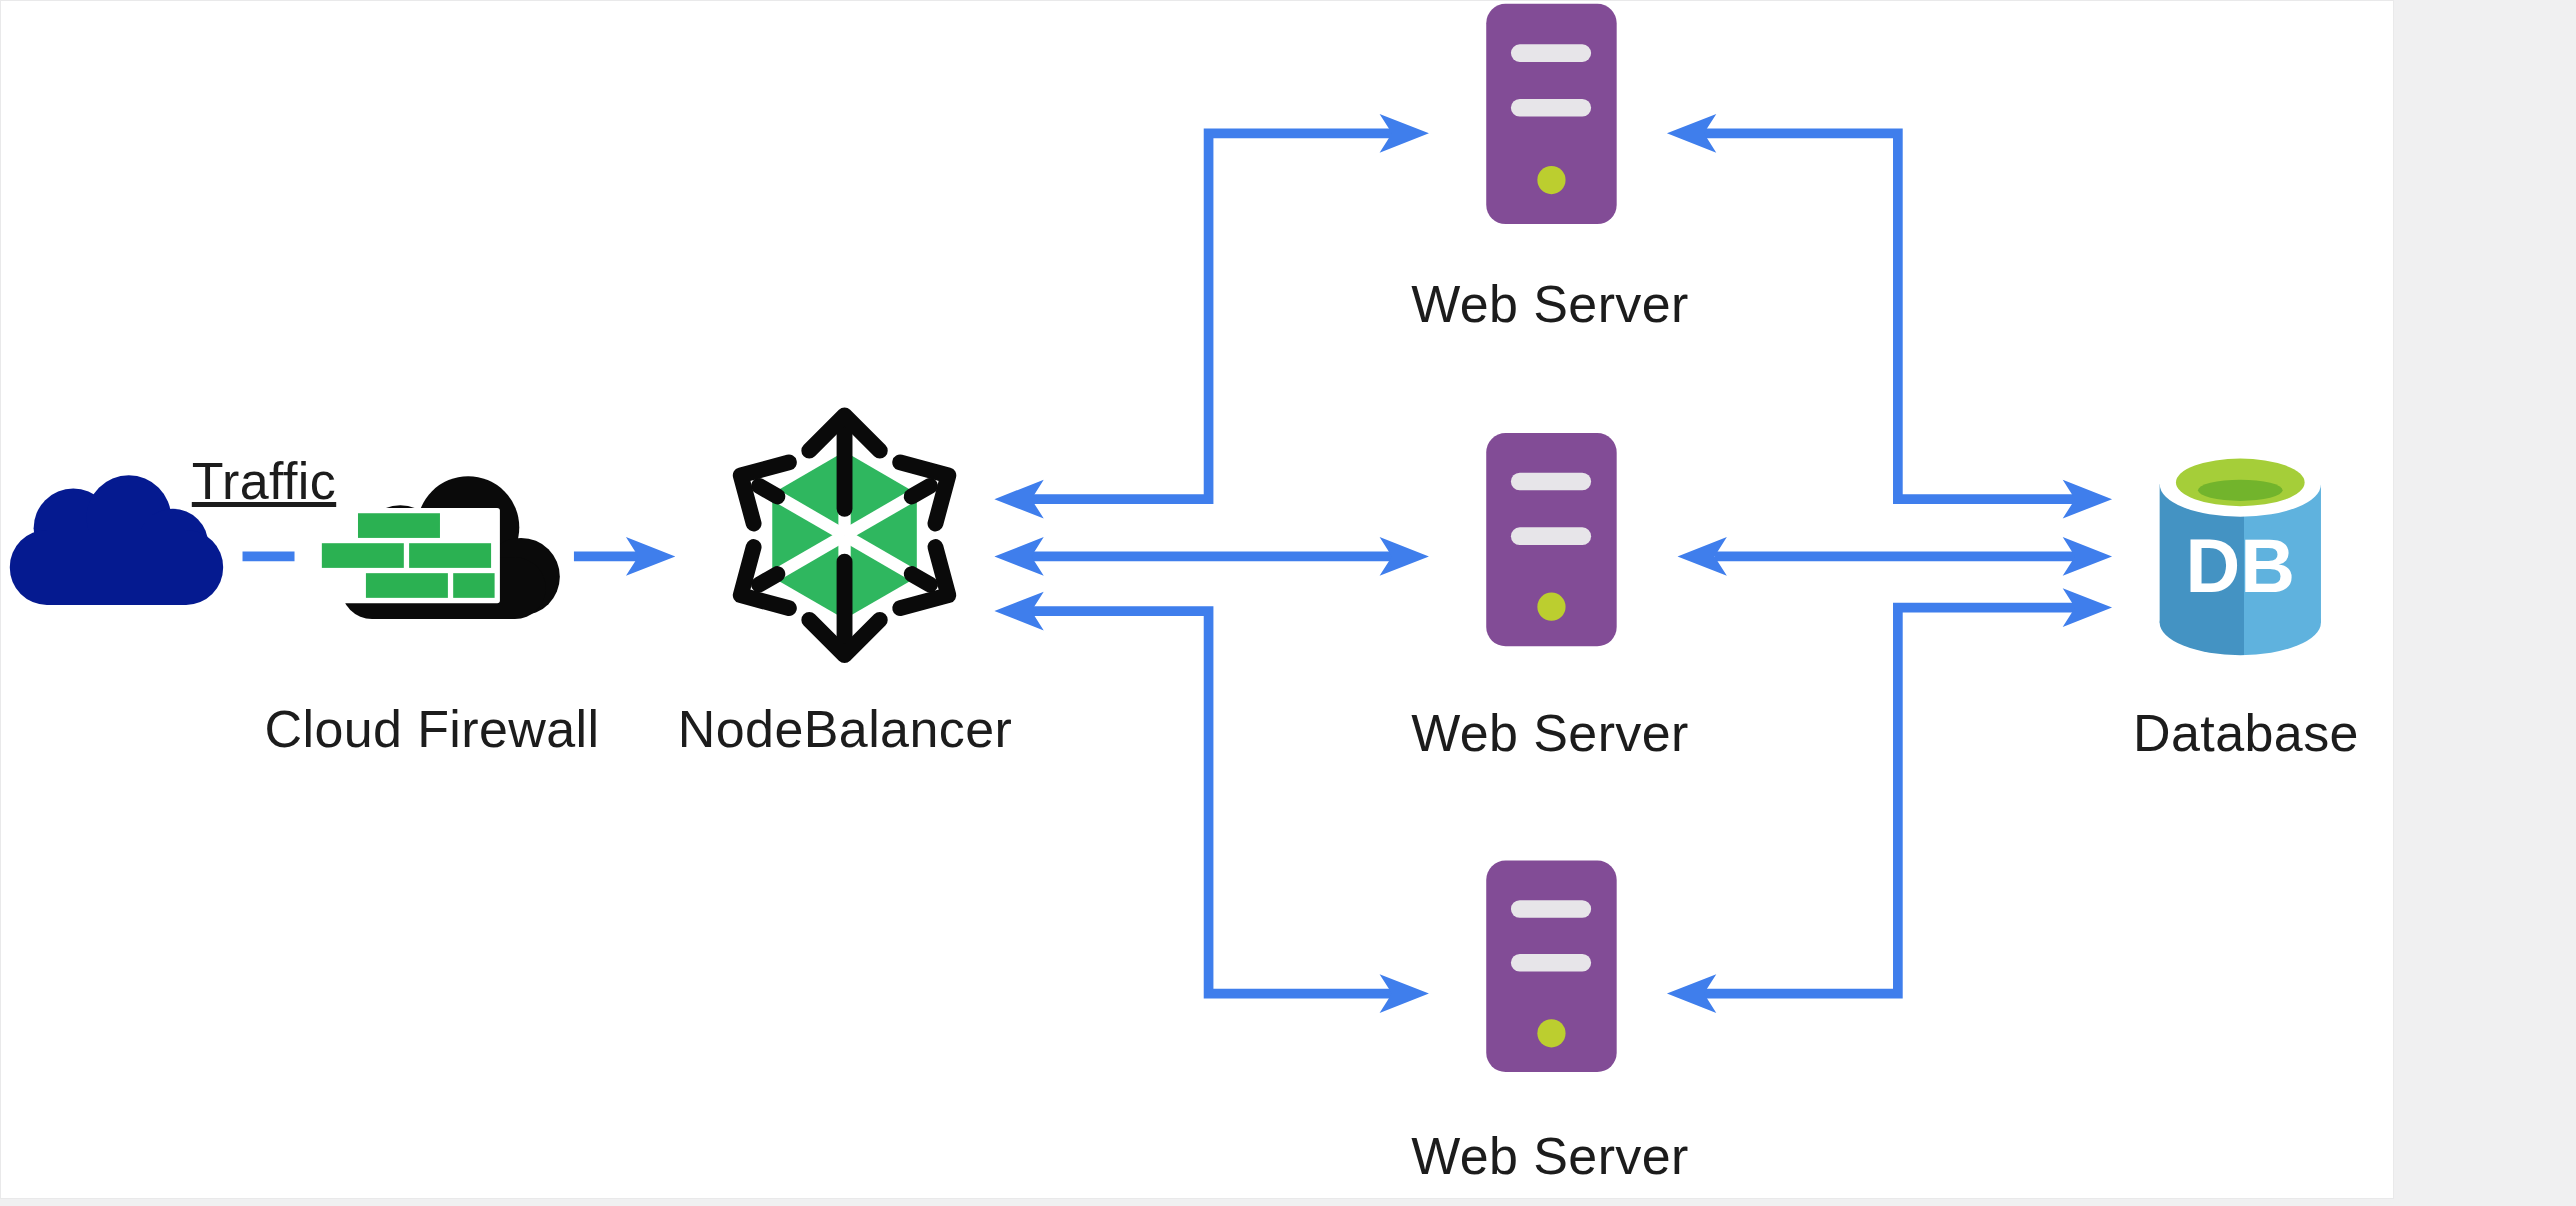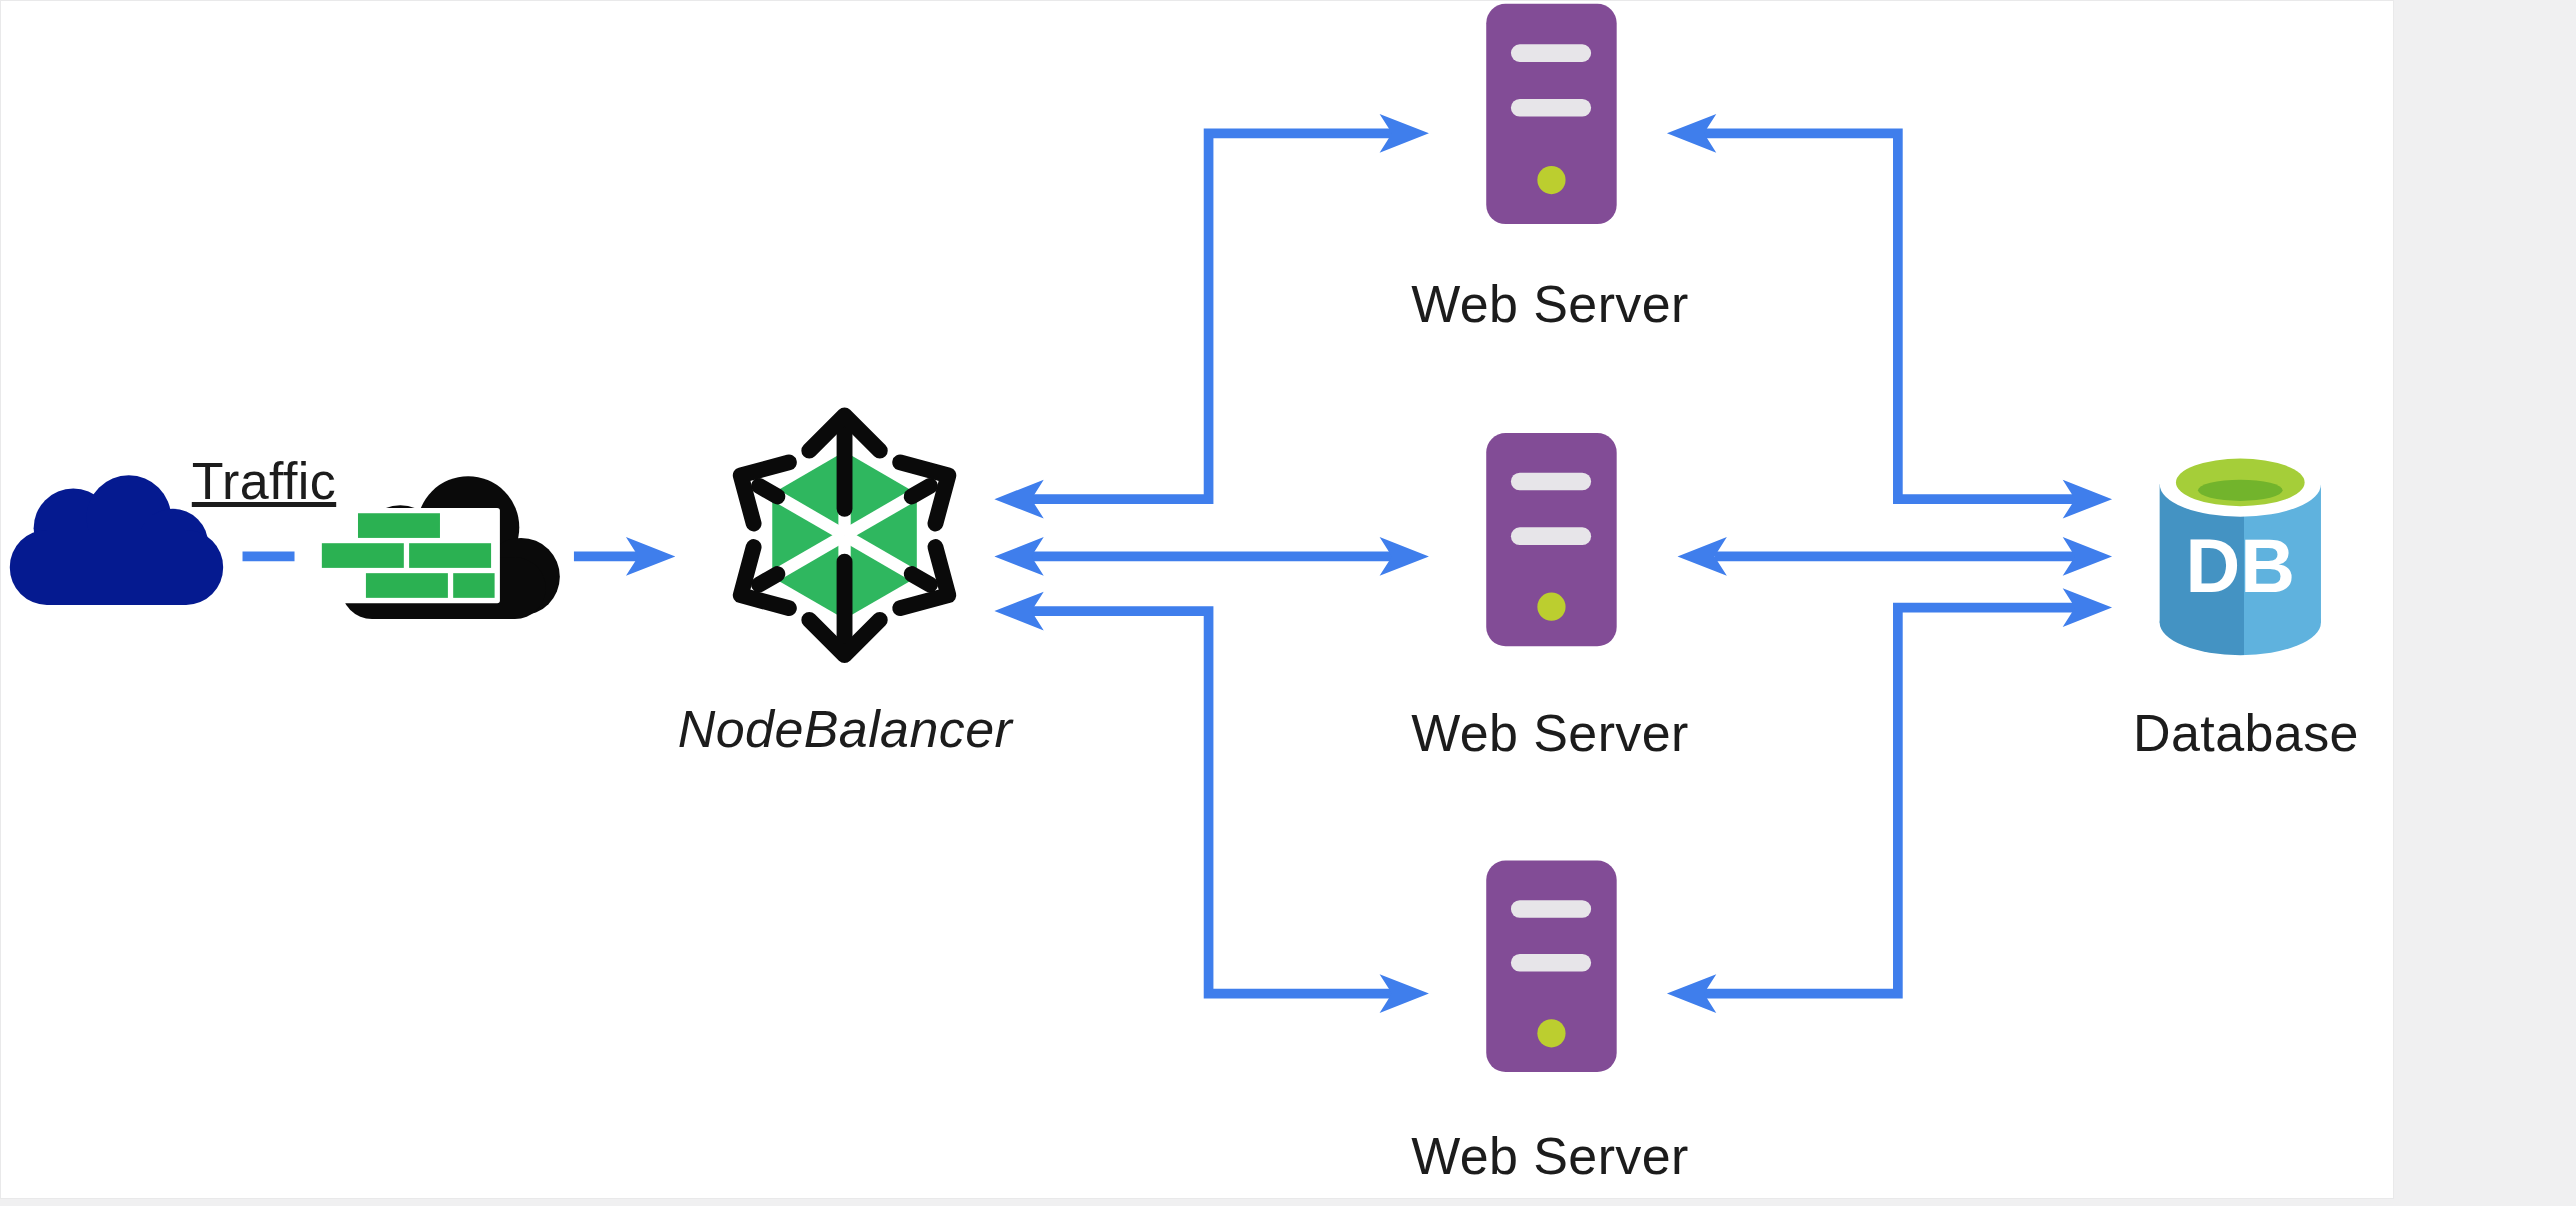"Cloud Firewall" div.node-label { html: none -> <div>Cloud Firewall</div> }
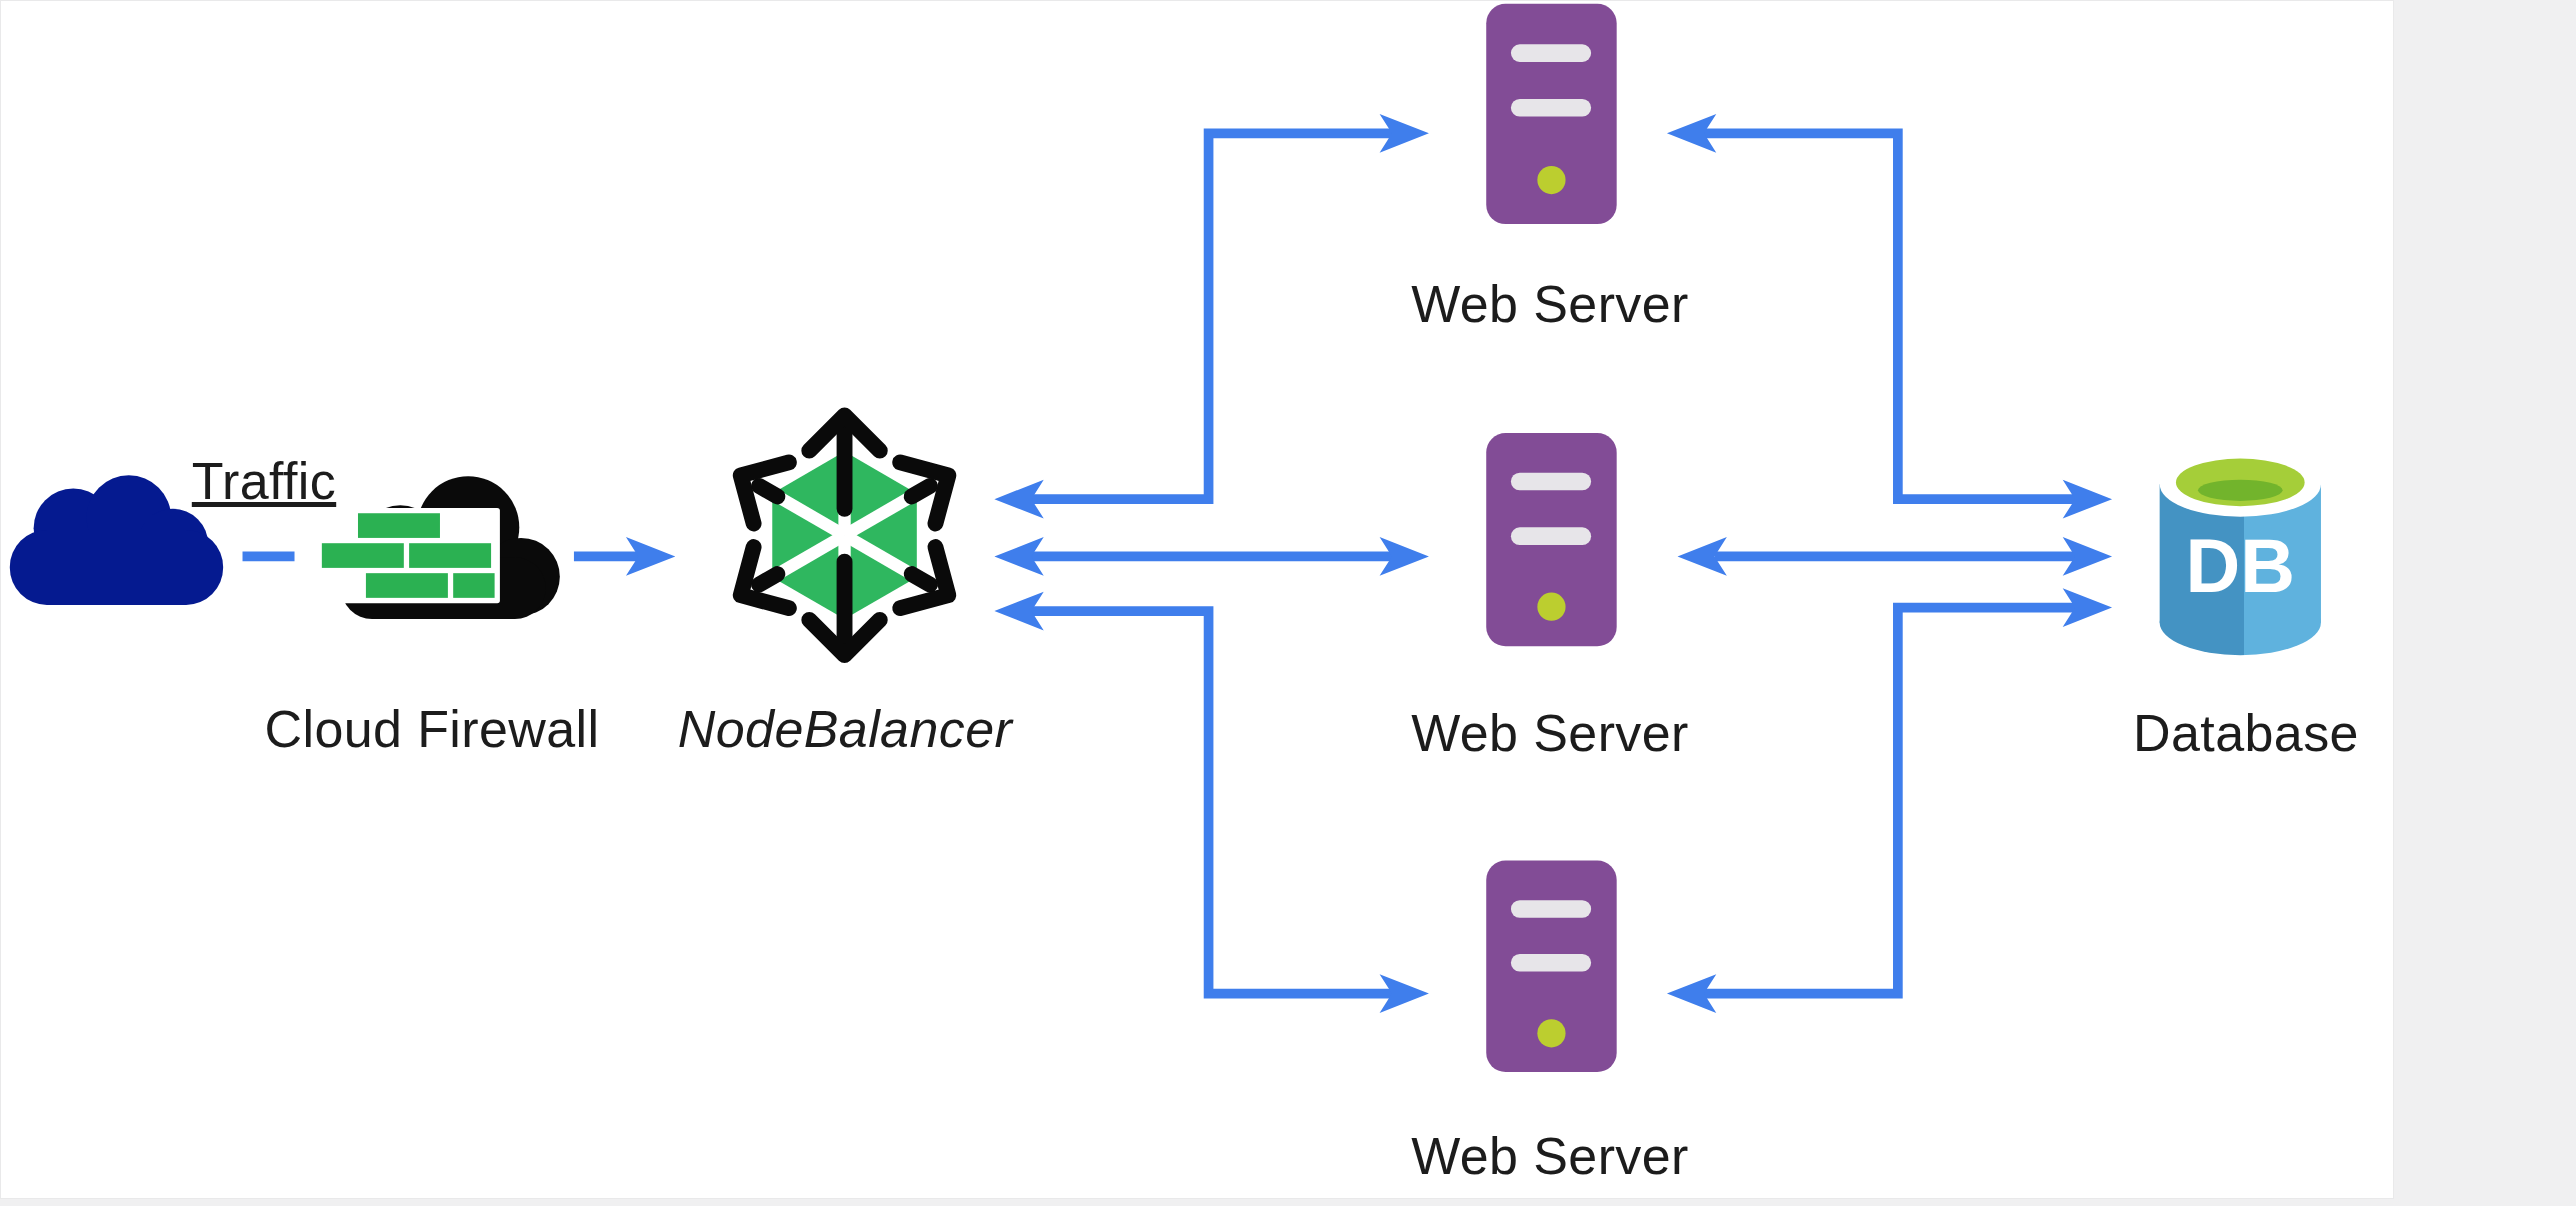"NodeBalancer" div.node-label { font-style: italic -> none }
